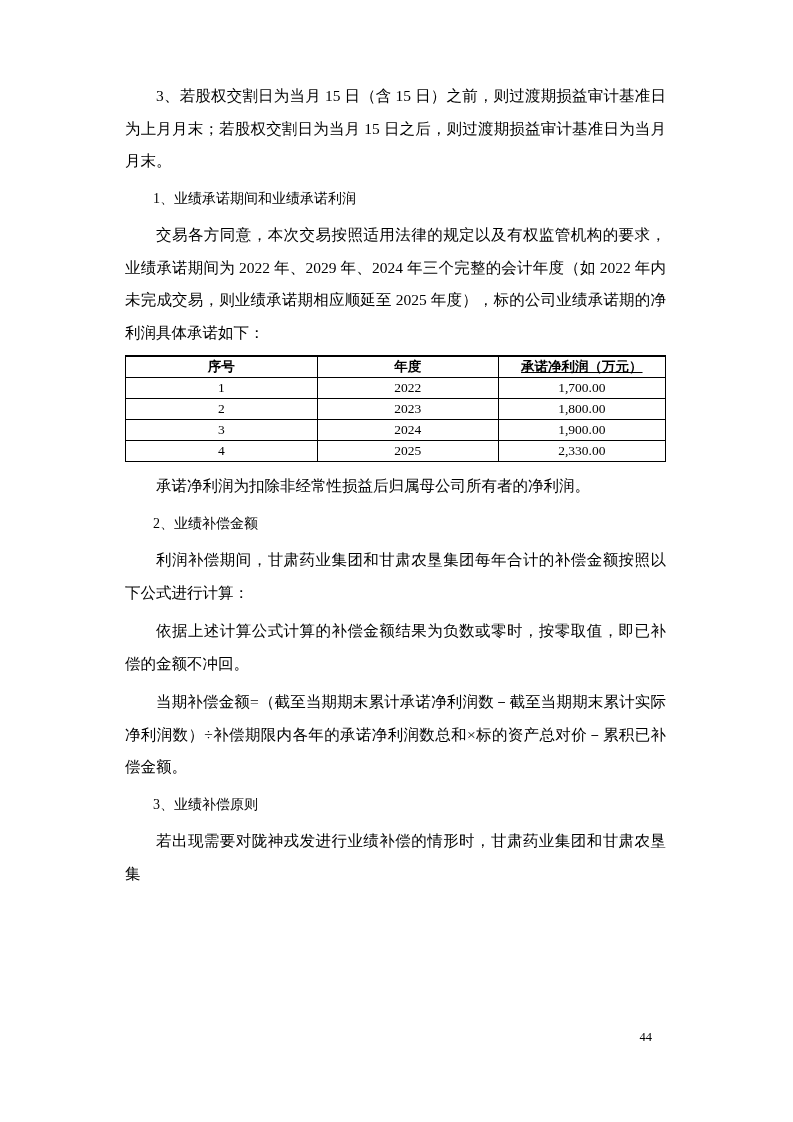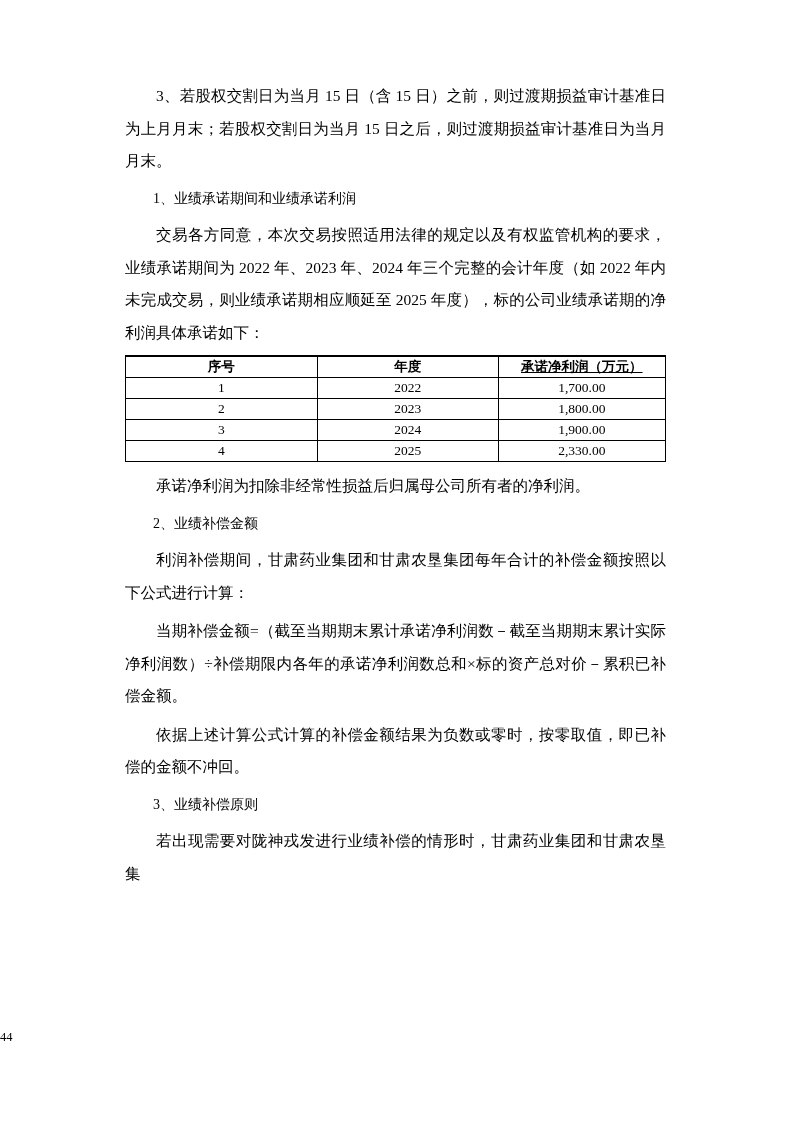"交易各方同意，本次交易按照适用法律的规定以及有权监管机构的要求，业绩承诺期间为" p.para { text: 2023 -> 2029 }
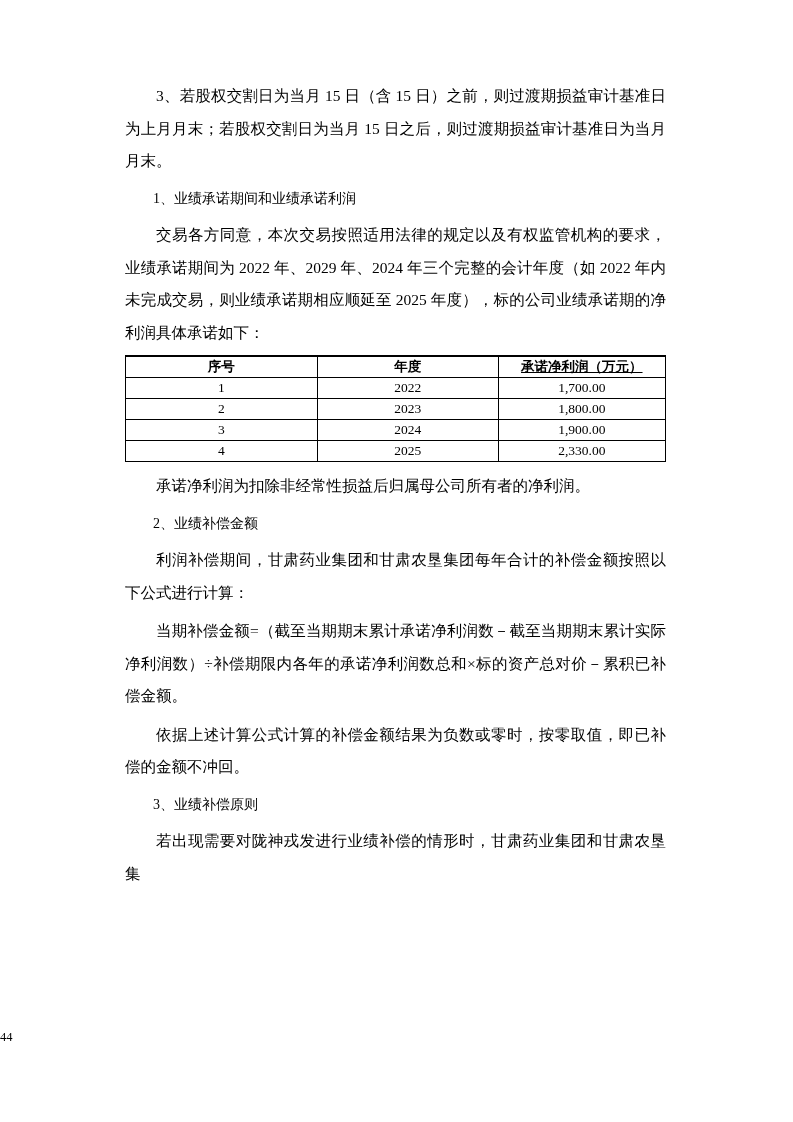"当期补偿金额=（截至当期期末累计承诺净利润数－截至当期期末累计实际净利润数）÷补" p.para { order: before "依据上述计算公式计算的补偿金额结果为负数或零时，按零取值，即已补偿的金额不冲回。" -> after "依据上述计算公式计算的补偿金额结果为负数或零时，按零取值，即已补偿的金额不冲回。" }
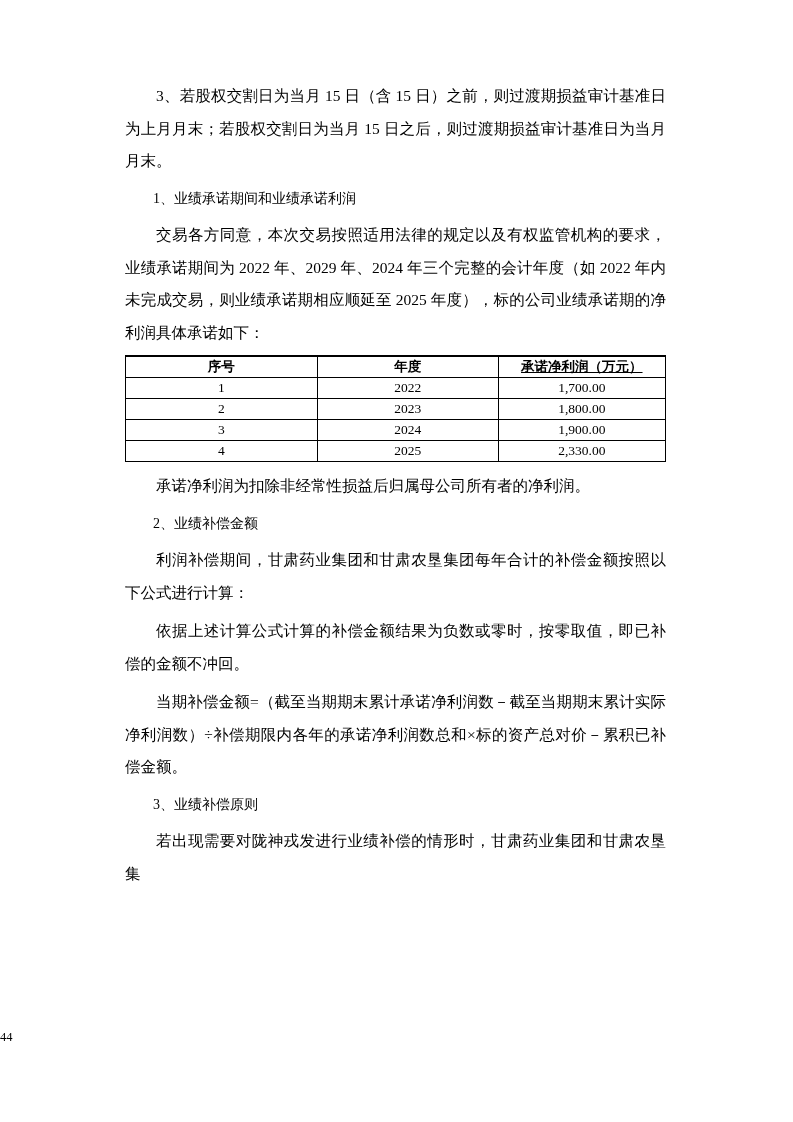"44" .footer { text-align: left -> right }
